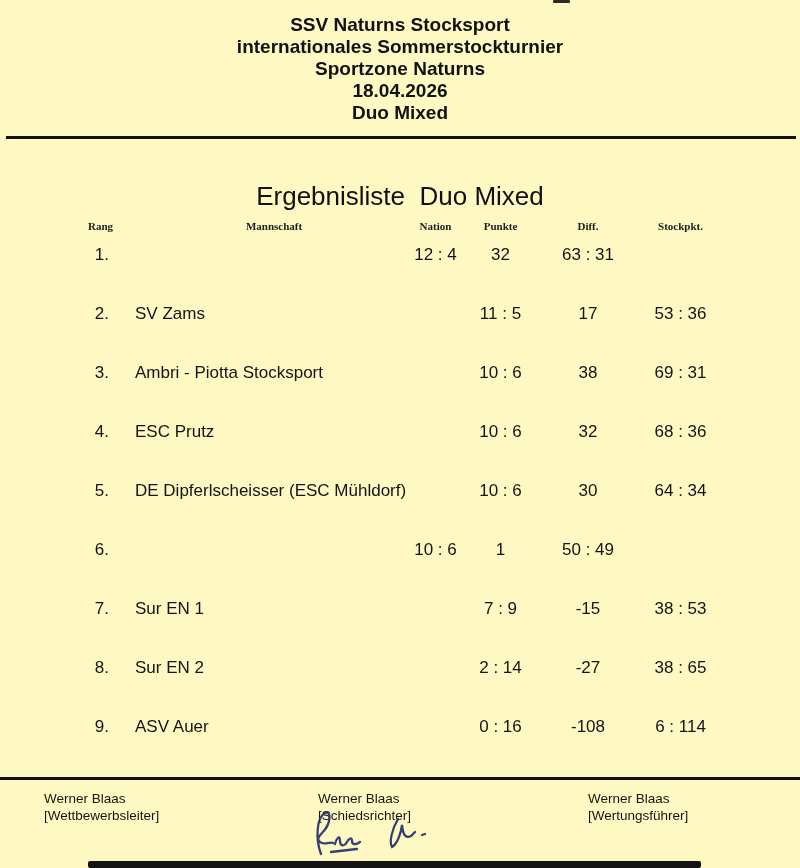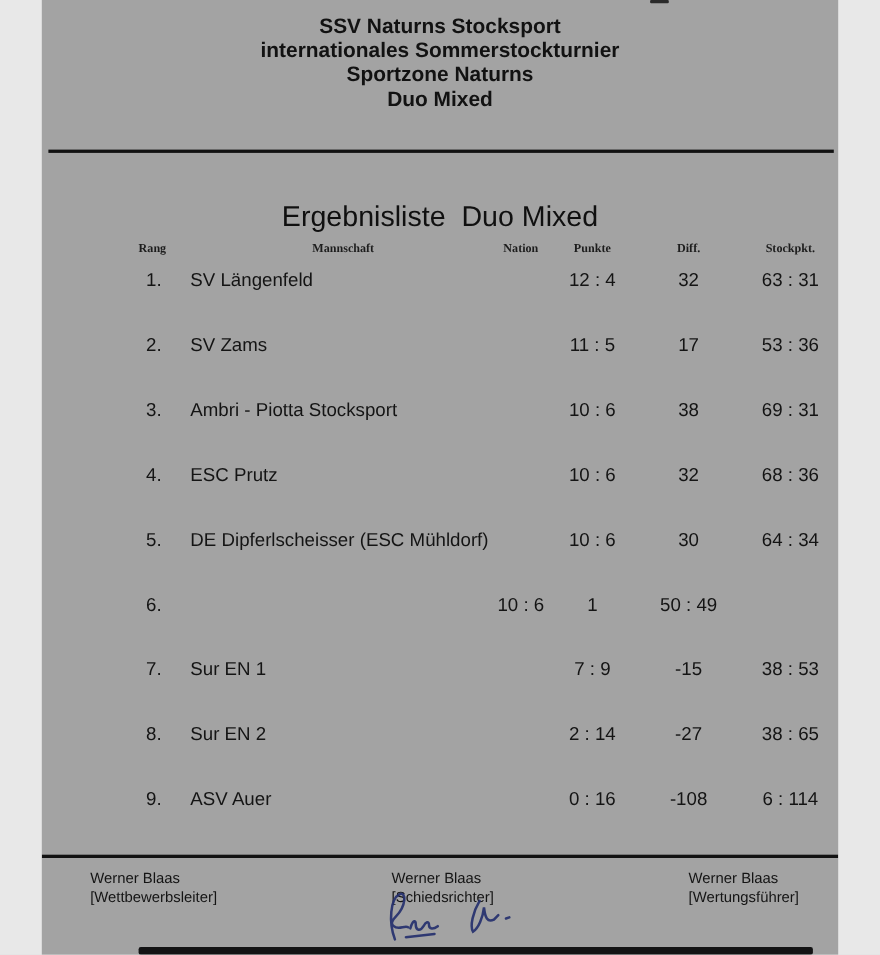"SSV Naturns Stocksport" .page { background: #a3a3a3 -> #fef9c3; width: 724px -> 800px }
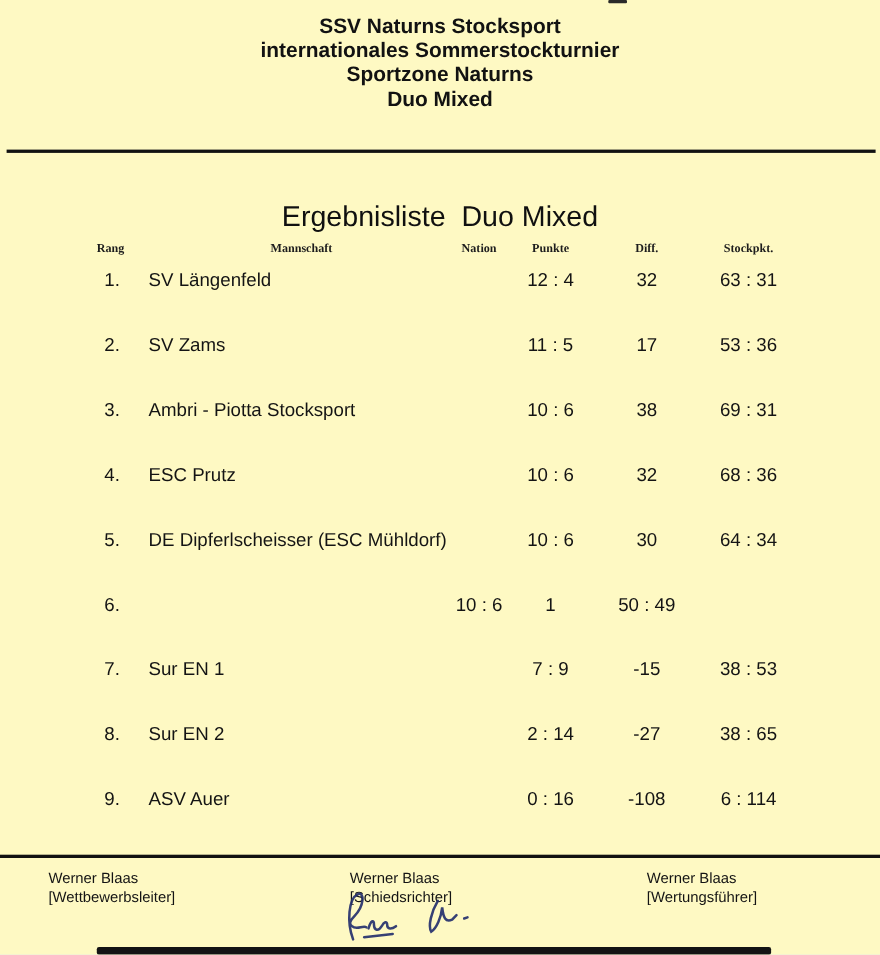"18.04.2026" div { html: none -> <div>18.04.2026</div> }
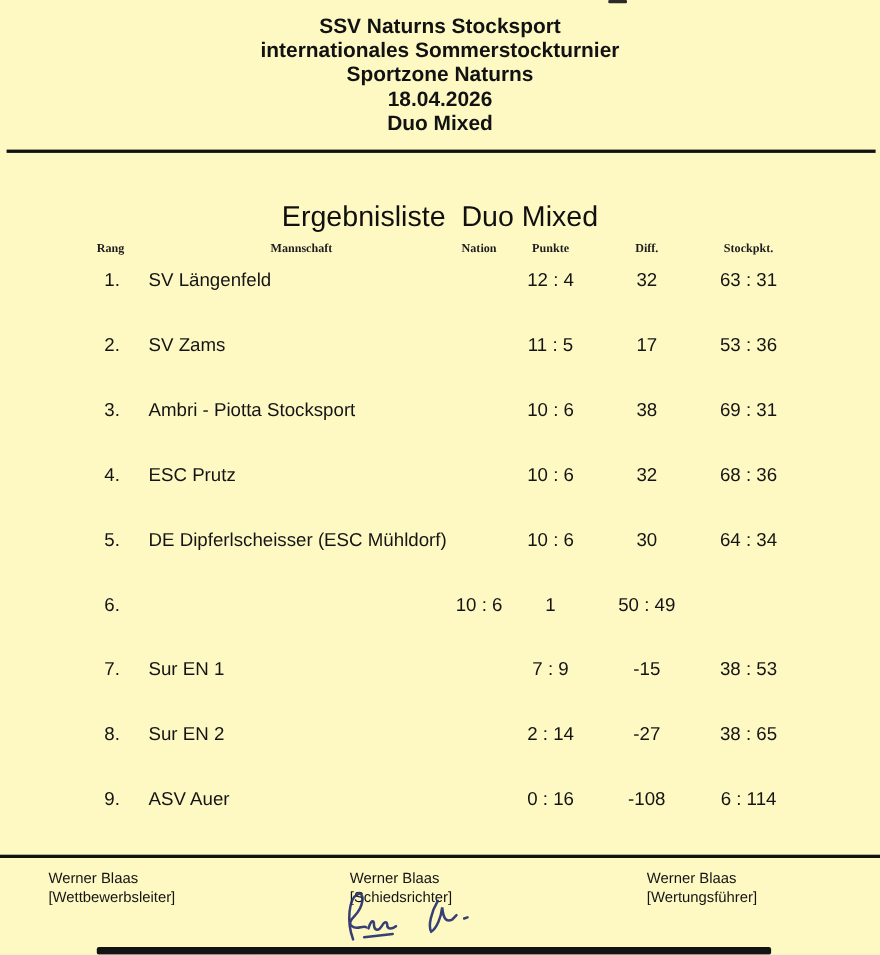"SV Längenfeld" div.cell-mannschaft { html: <div>SV Längenfeld</div> -> none }
